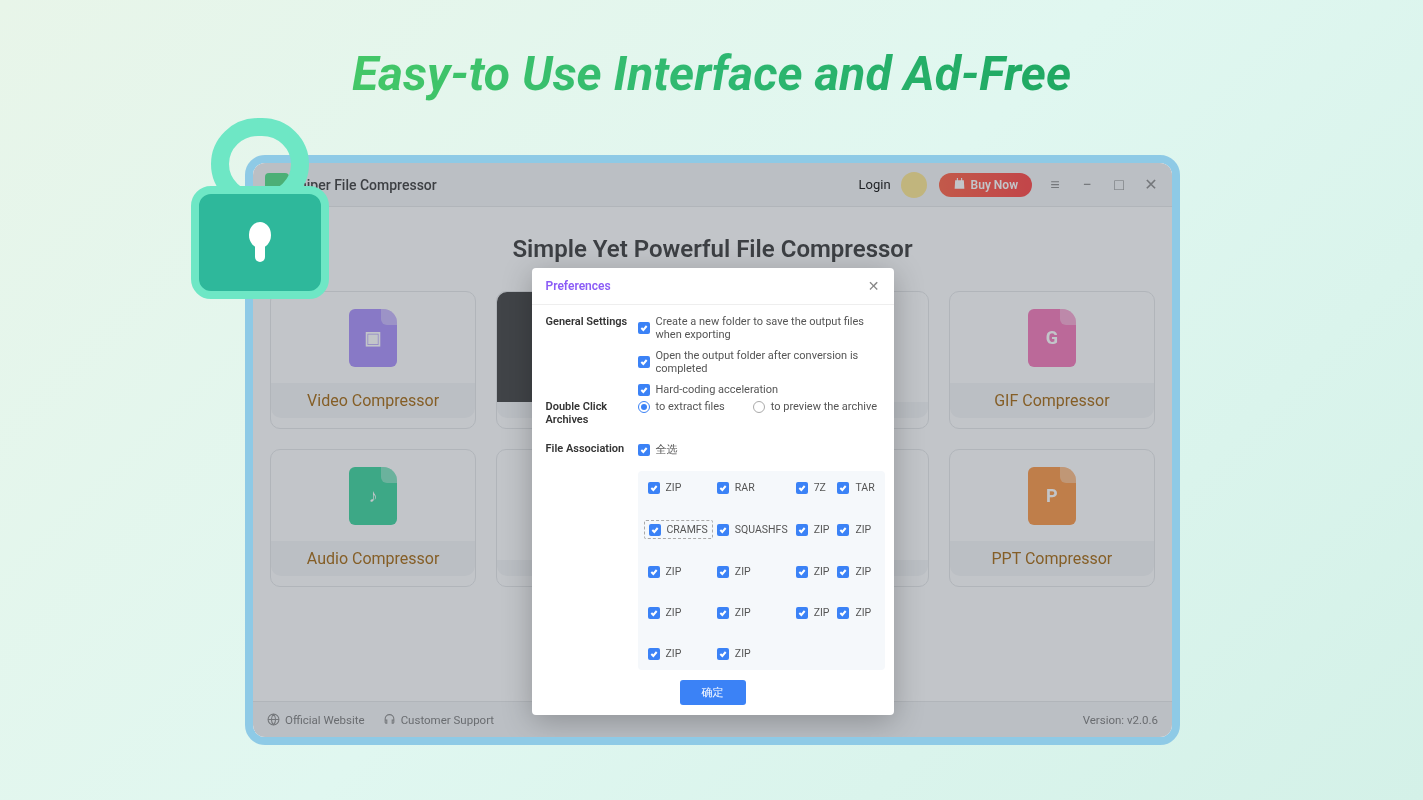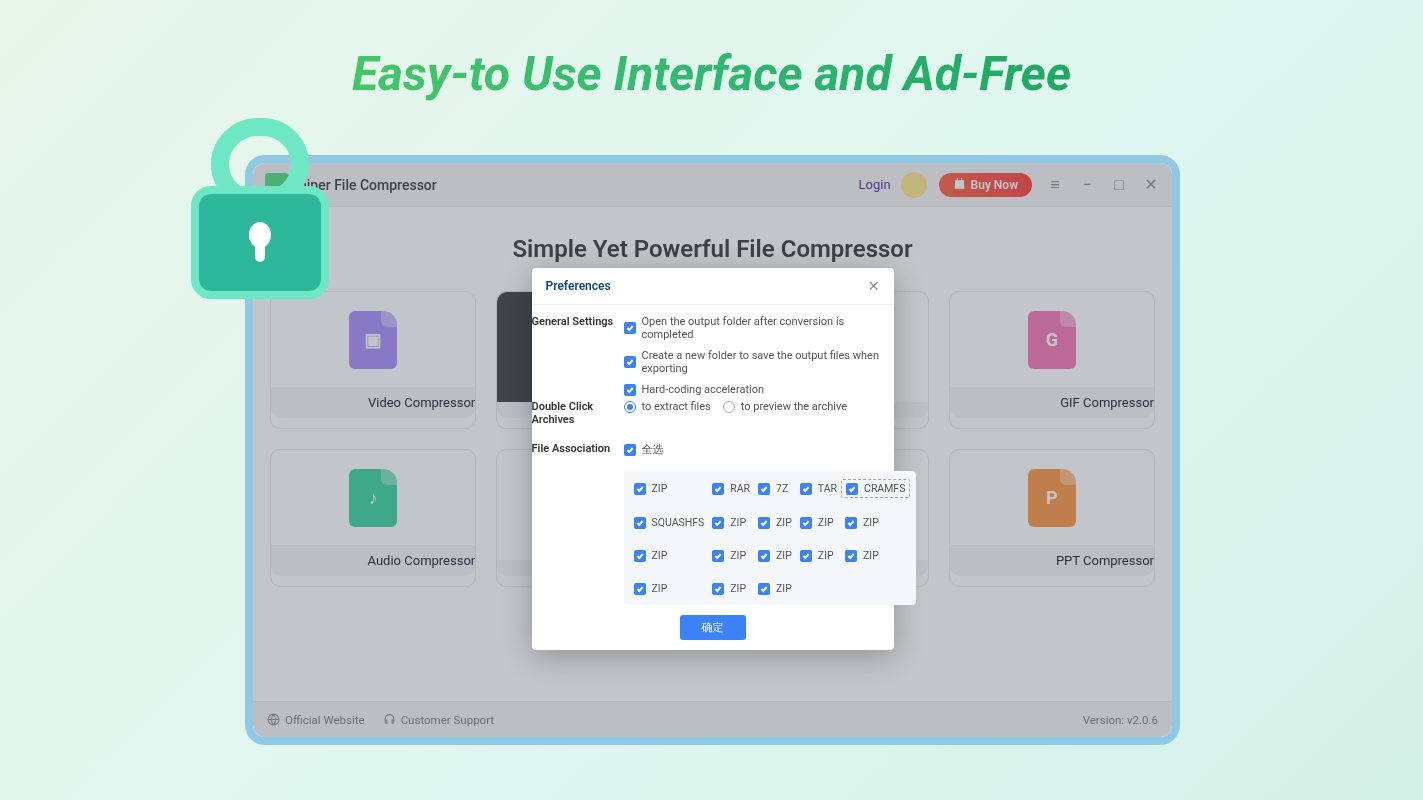"Login" .login-link { color: #4c1d95 -> #000000 }
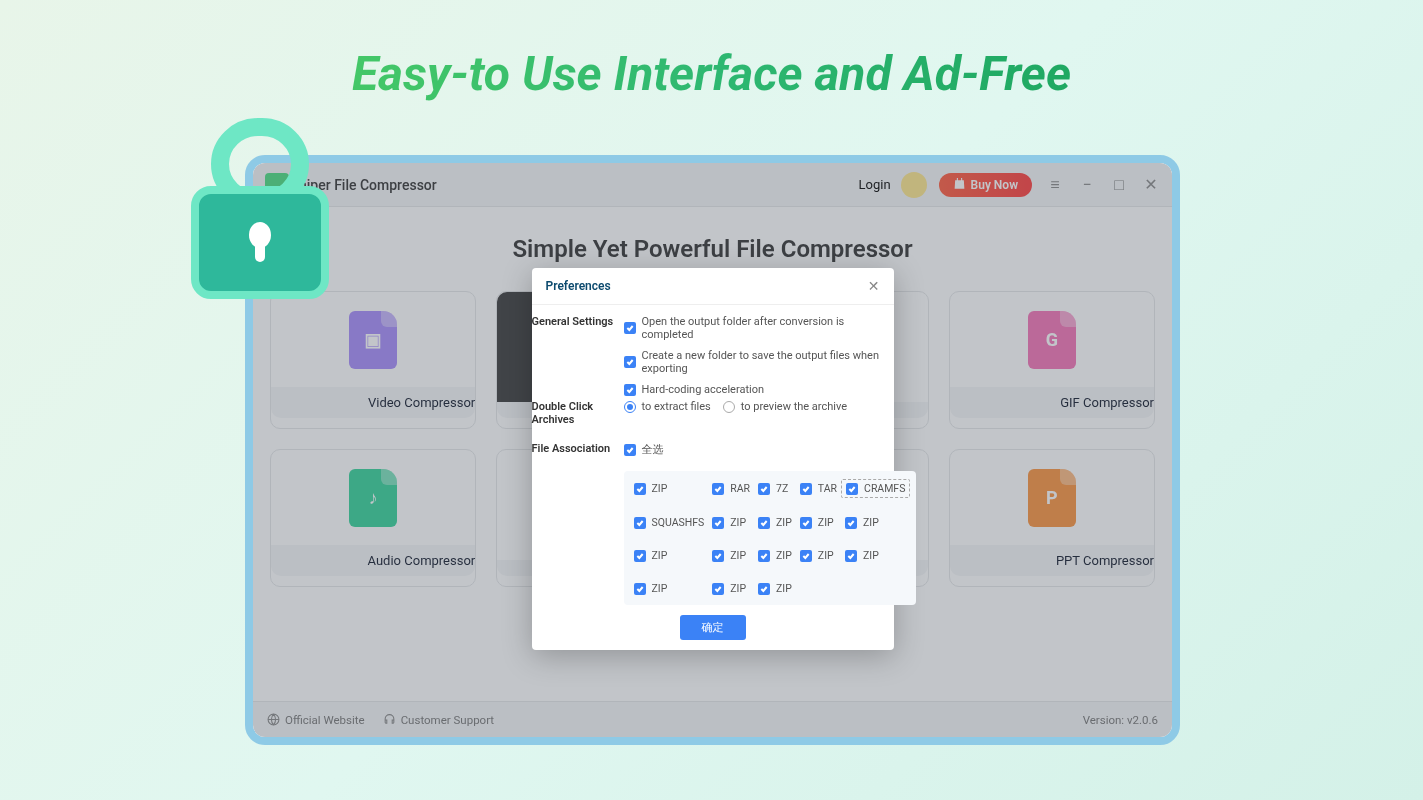"Preferences" .modal-header h3 { color: #0c4a6e -> #8b5cf6 }
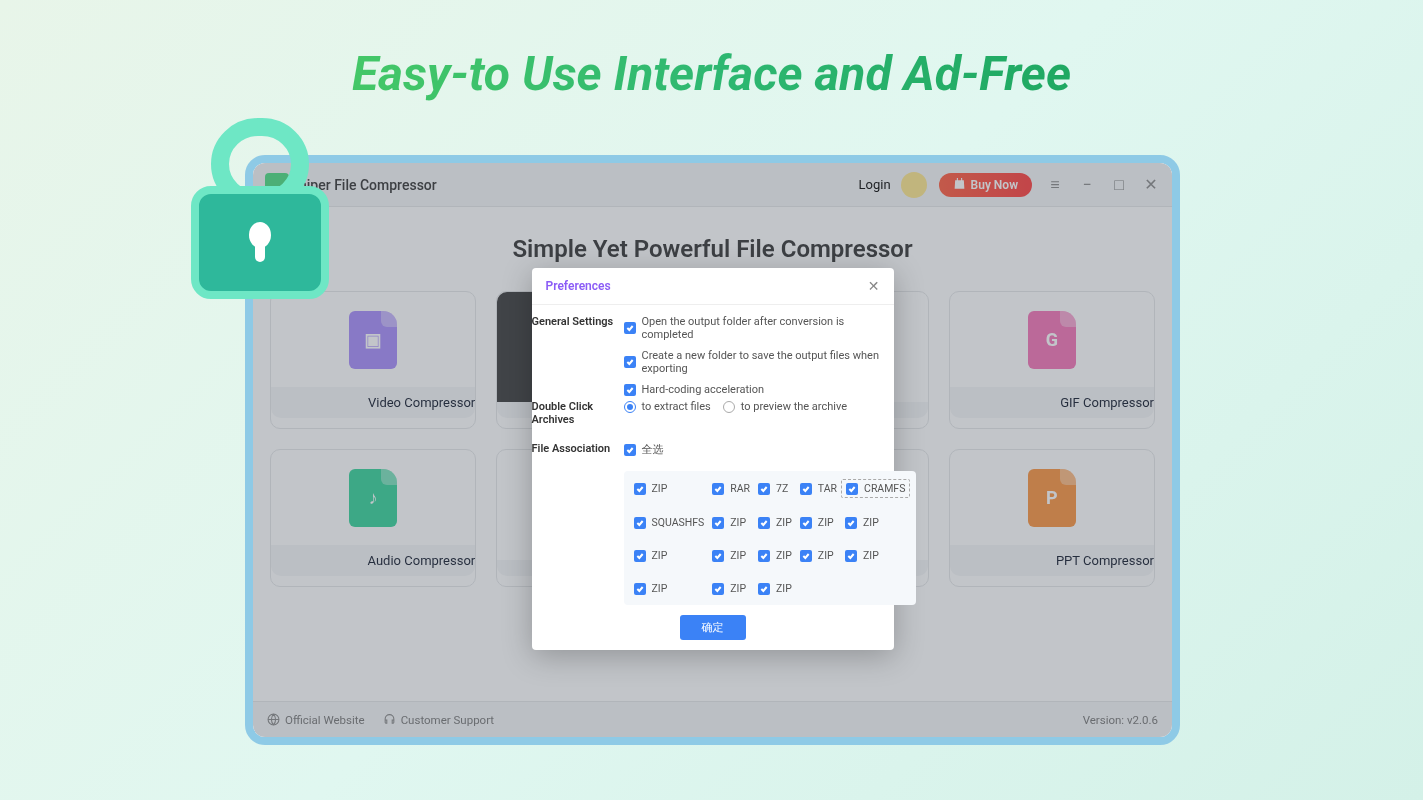"General Settings" .modal-body { padding: 10px 0 0 -> 10px 14px 0 }
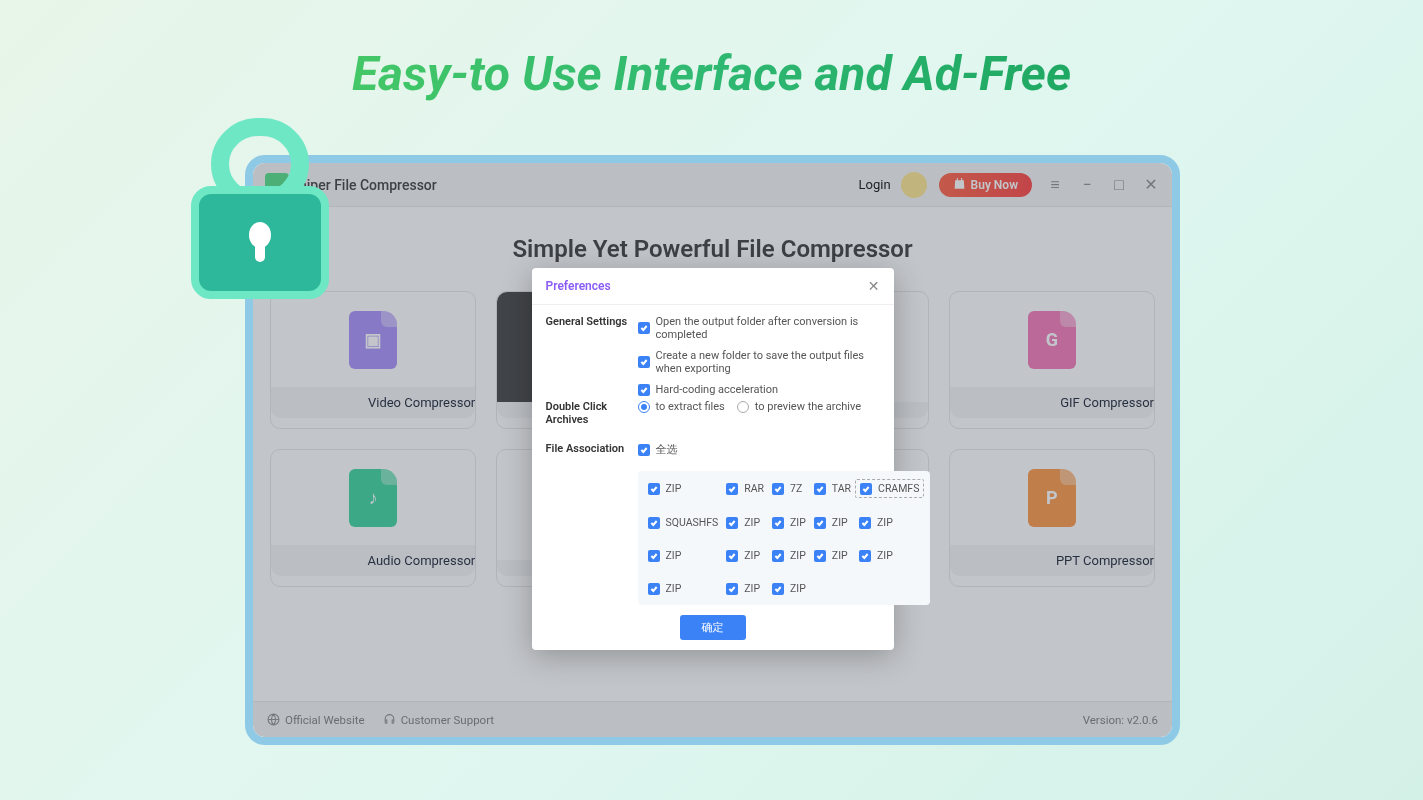"Open the output folder after" div.check-line { order: before "Create a new folder to" -> after "Create a new folder to" }
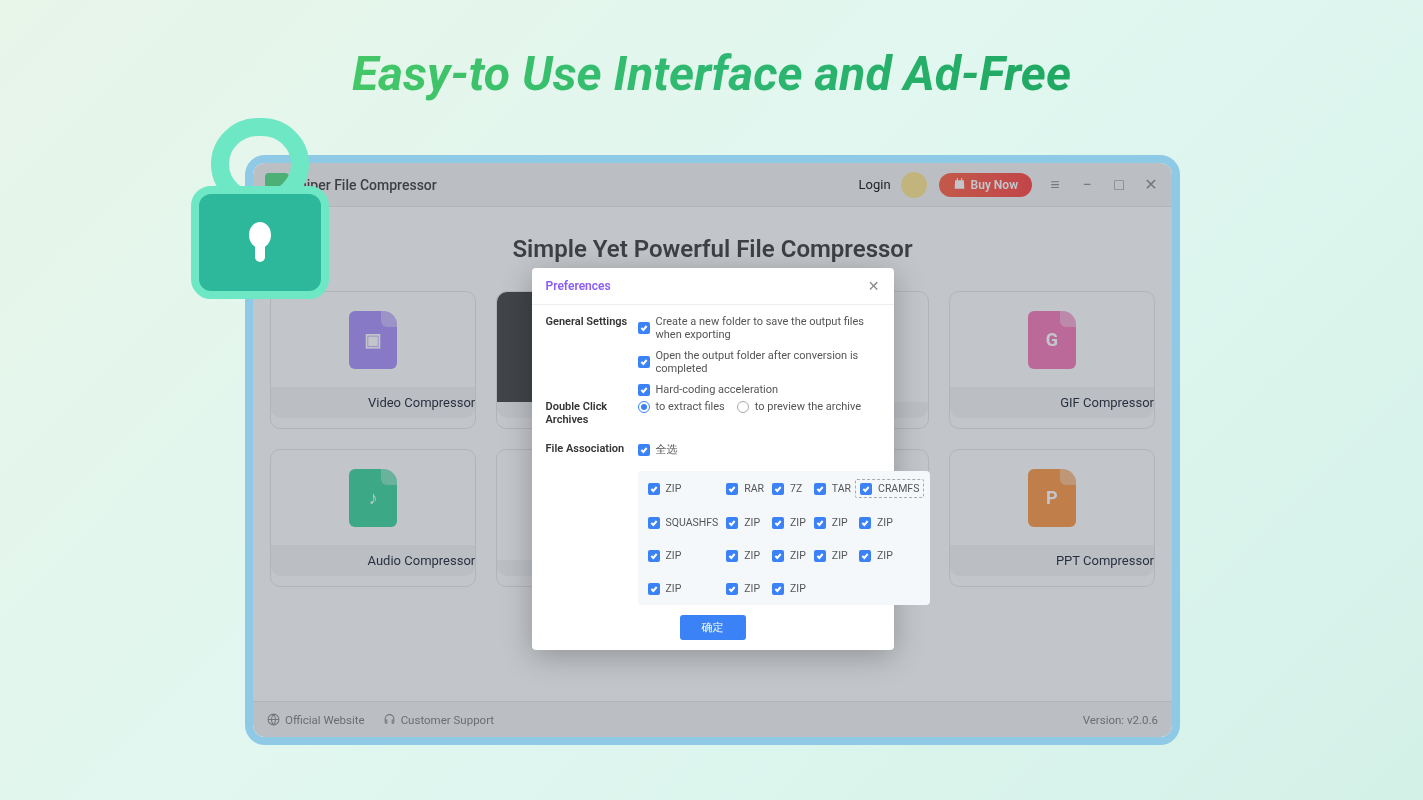"Video Compressor" .card-label { color: #0f172a -> #a16207; font-size: 13px -> 16px; text-align: right -> center }
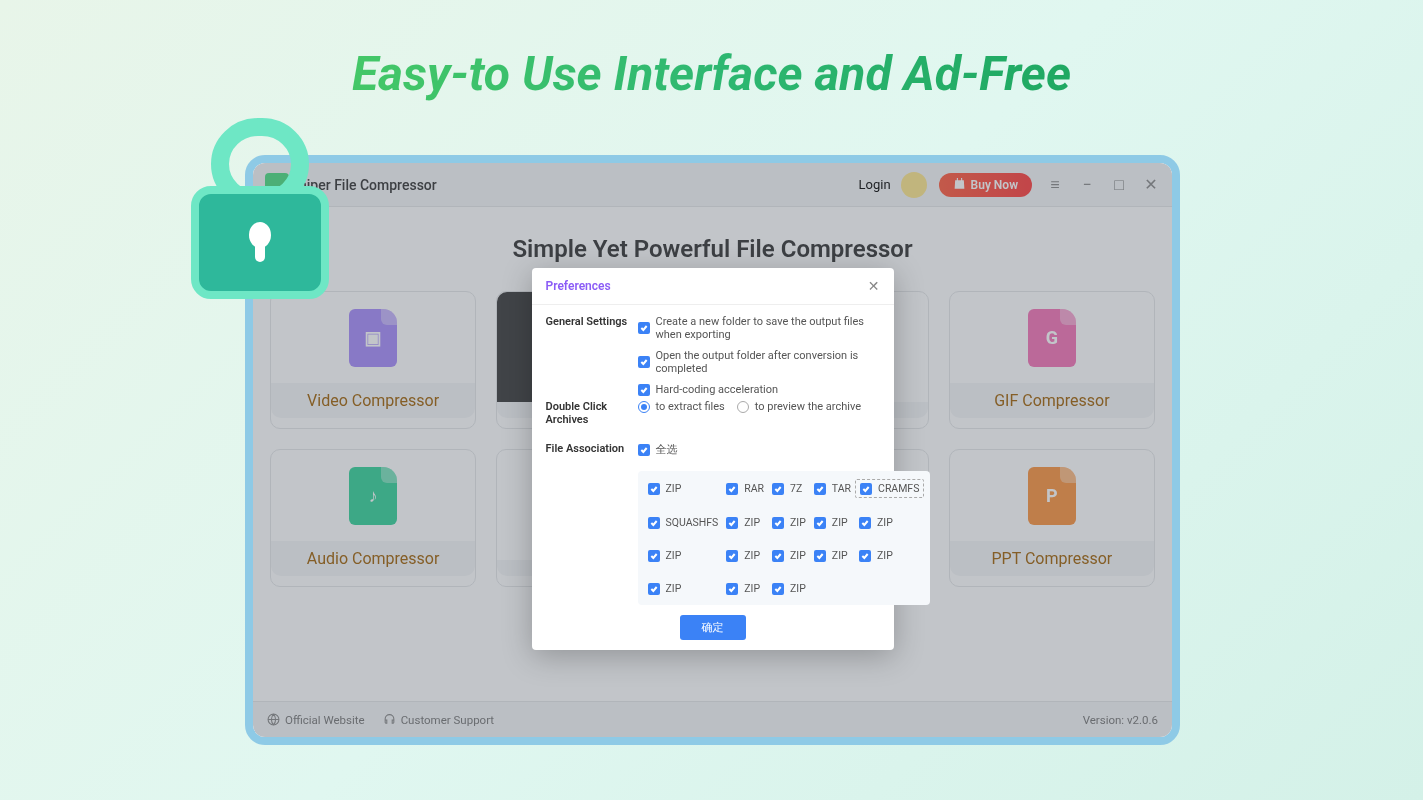"to extract files" .radio-row { gap: 12px -> 28px }
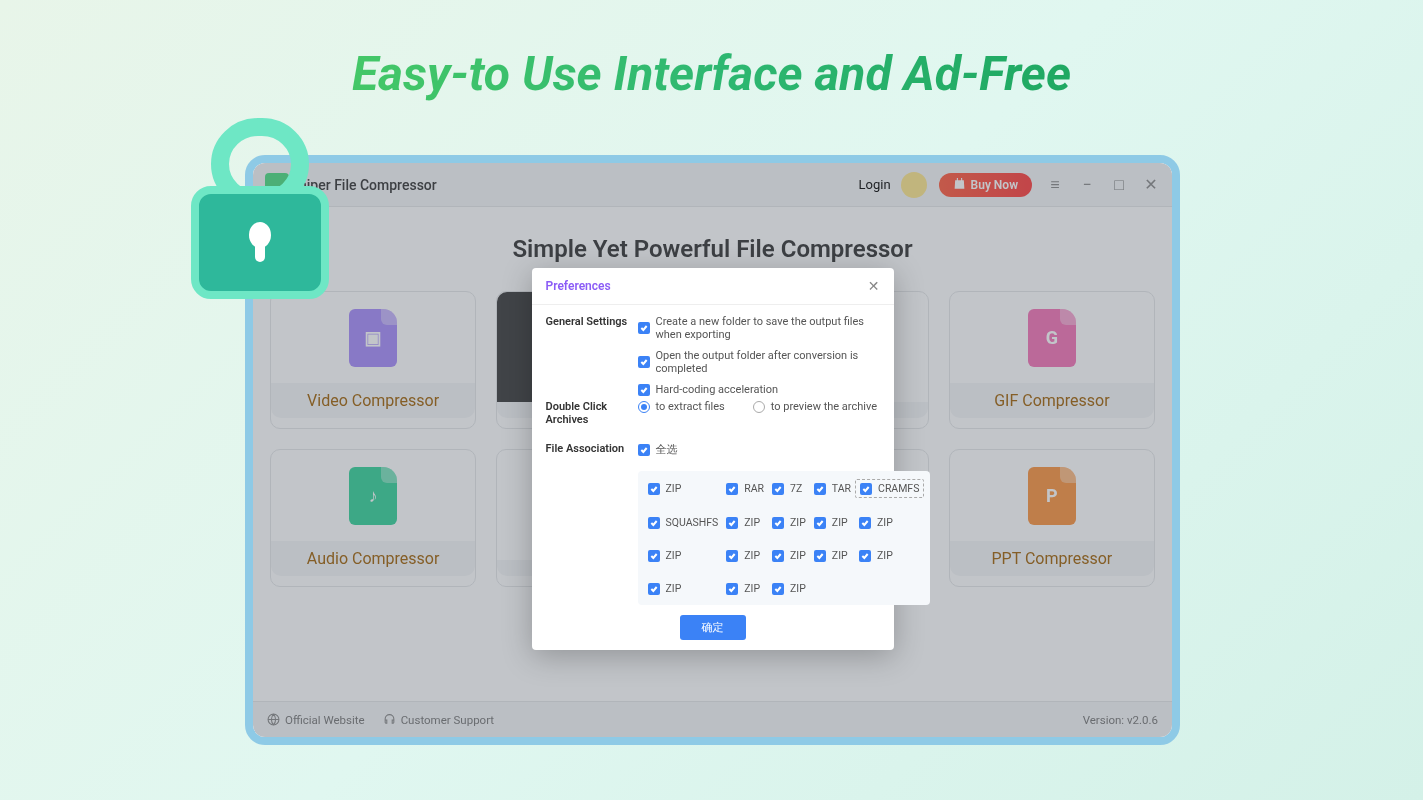"ZIP" .assoc-grid { gap: 20px 8px -> 28px 8px; grid-template-columns: repeat(5,1fr) -> repeat(4,1fr) }
